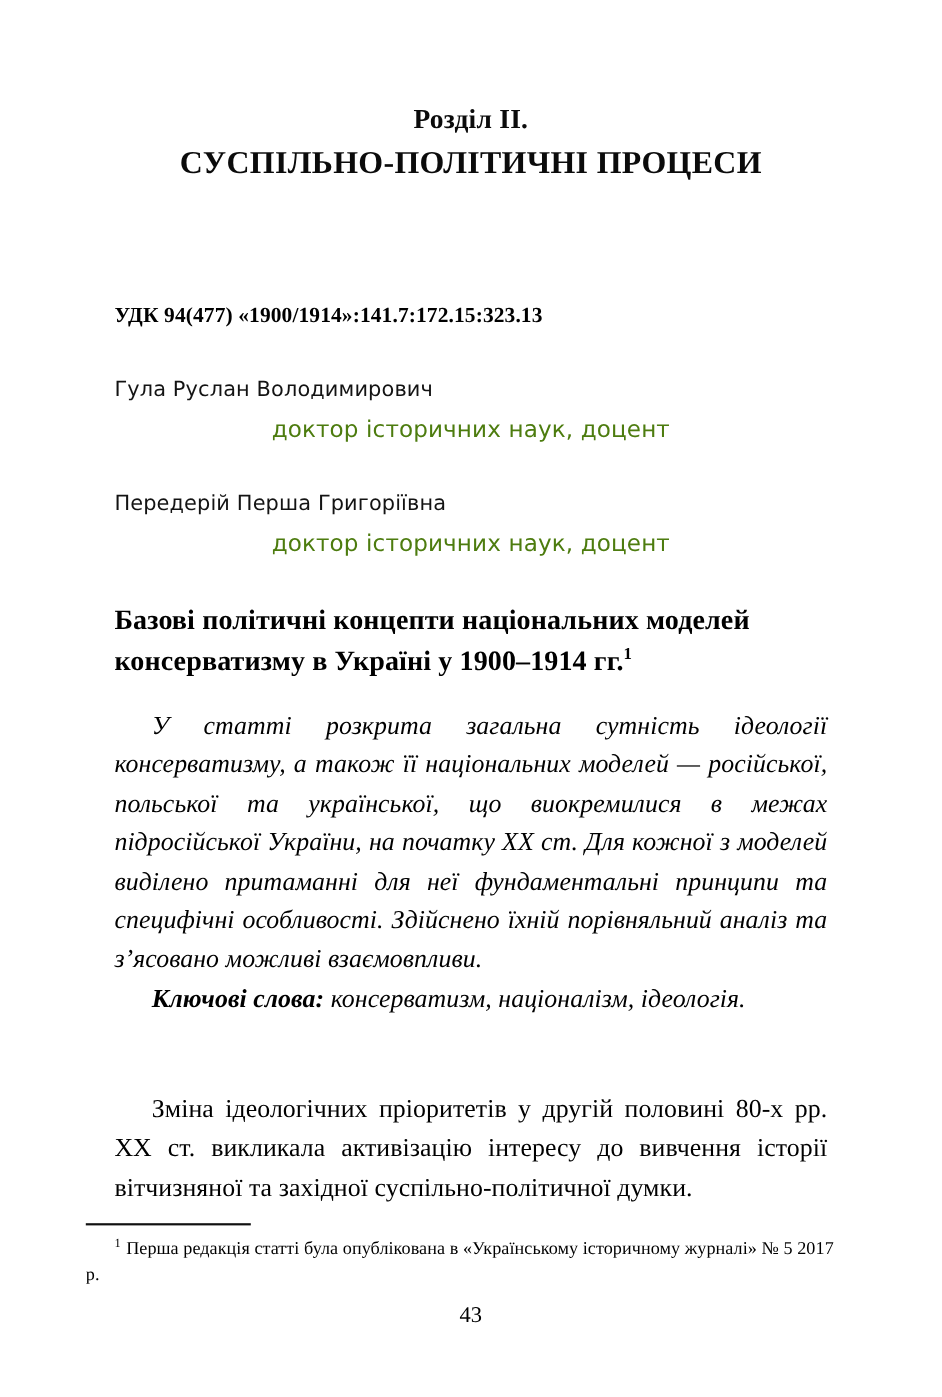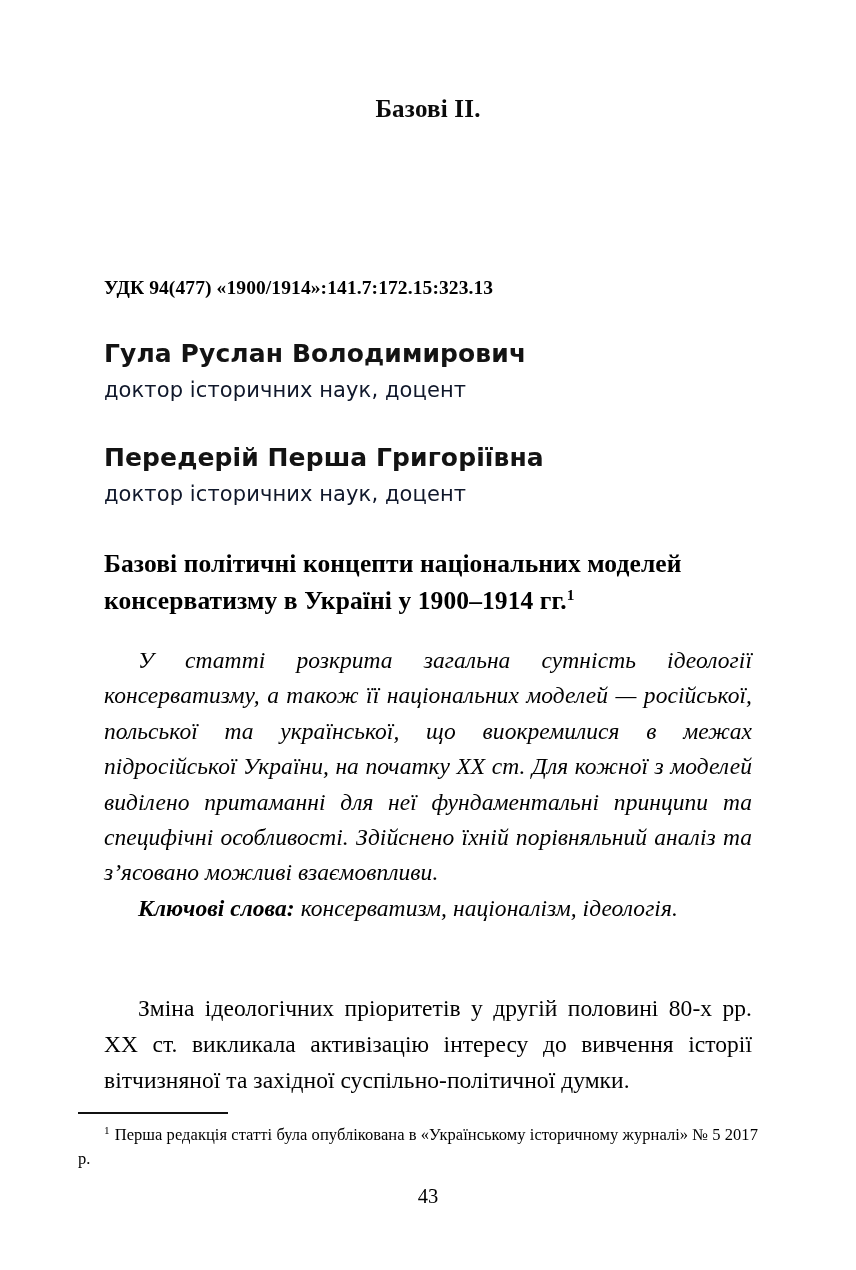"Базові II." span.line1 { text: Базові -> Розділ }
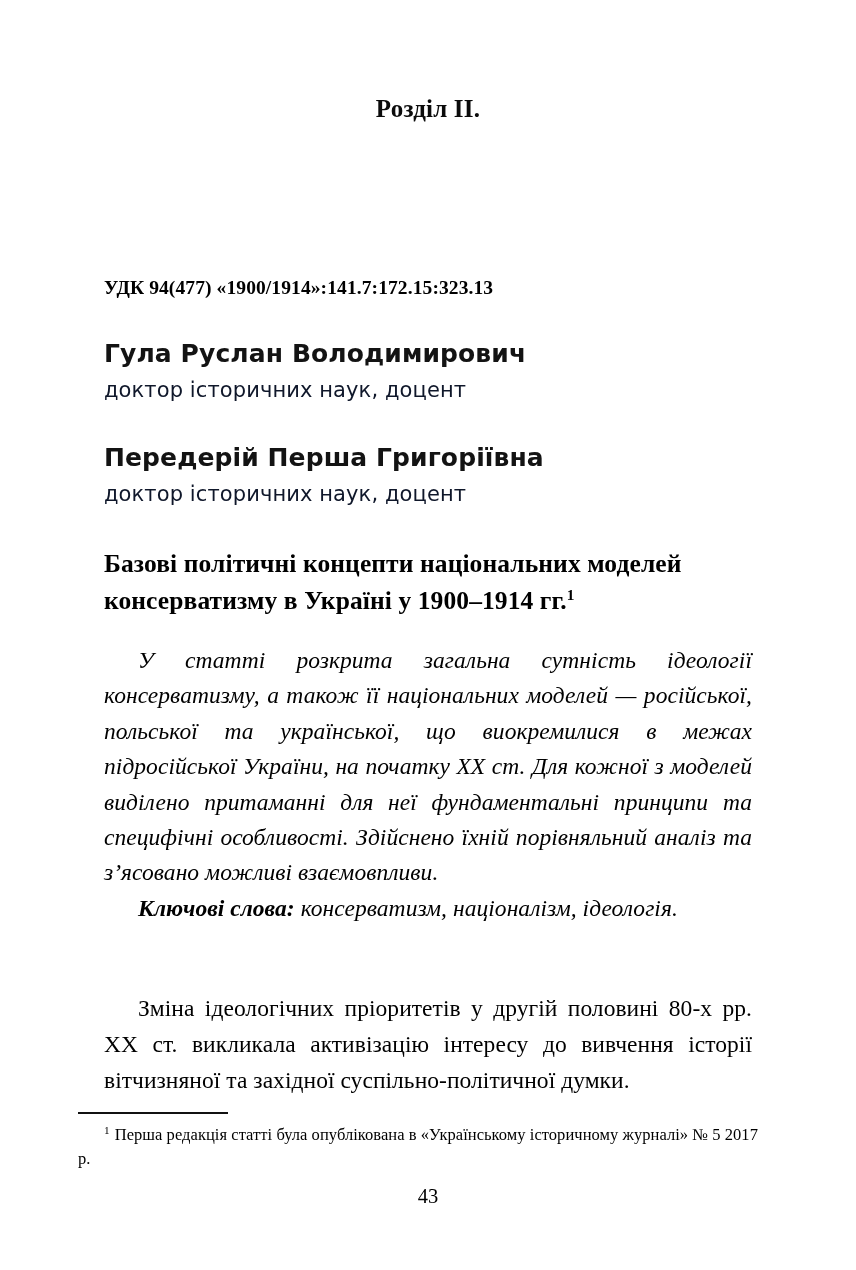"СУСПІЛЬНО-ПОЛІТИЧНІ ПРОЦЕСИ" span.line2 { html: none -> <span>СУСПІЛЬНО-ПОЛІТИЧНІ ПРОЦЕСИ</span> }
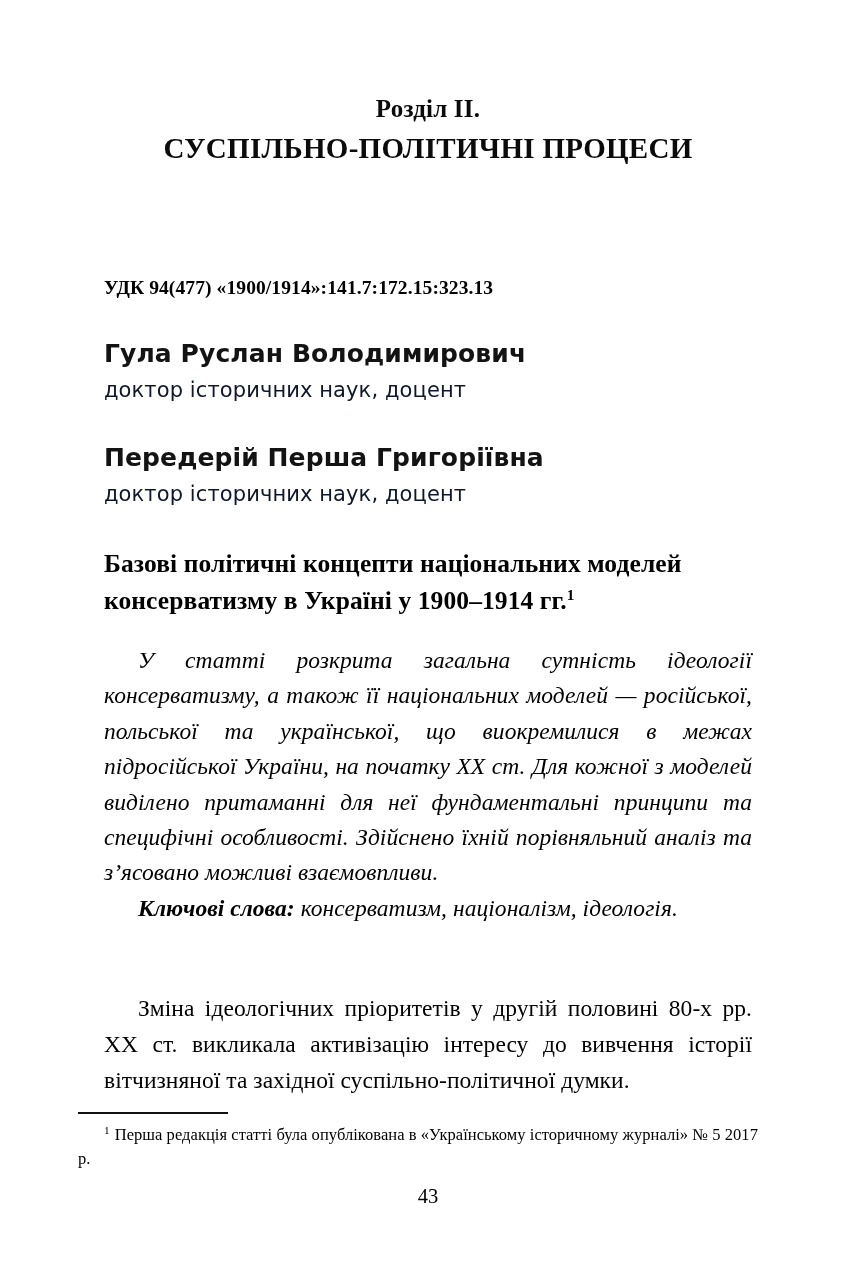"Гула Руслан Володимирович" .author-name { font-size: 25px -> 19px; font-weight: 700 -> 400 }
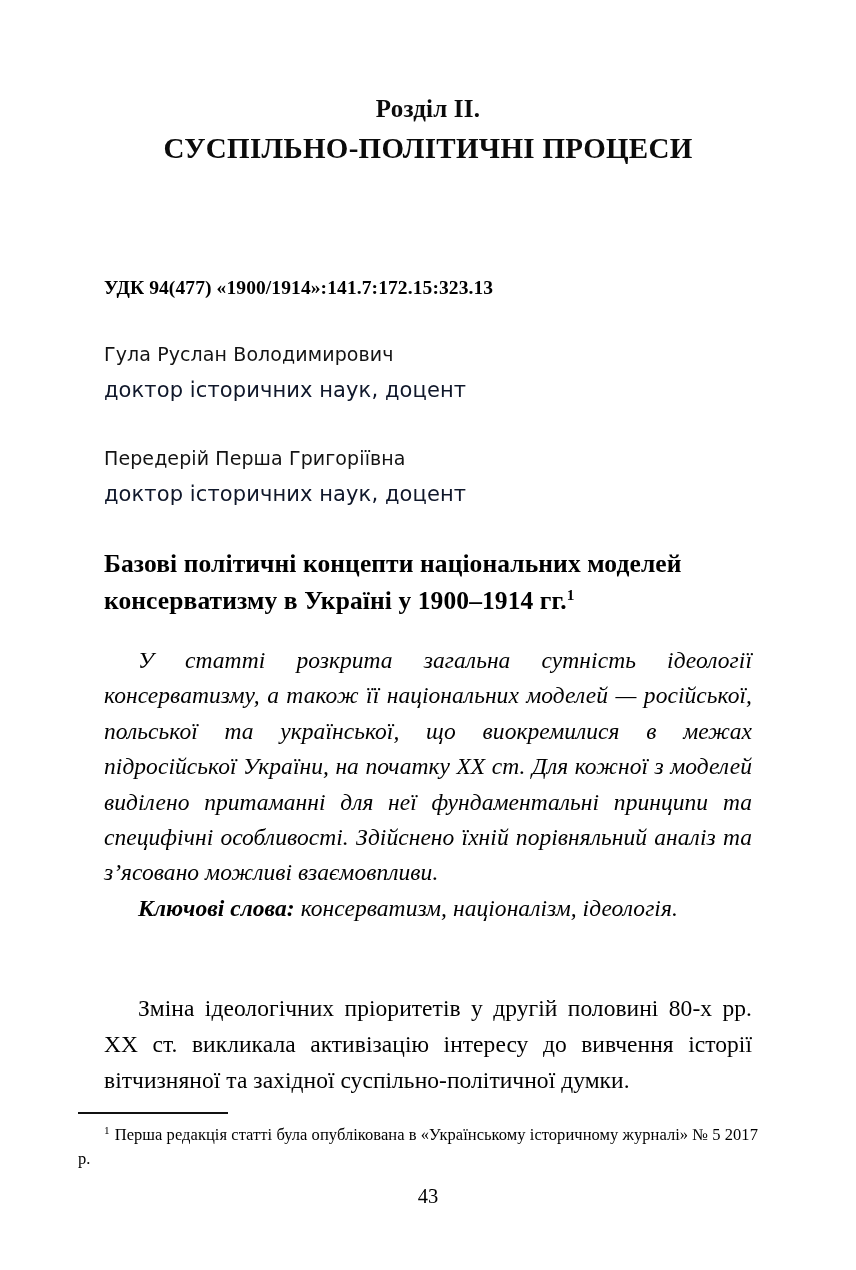"доктор історичних наук, доцент" .author-degree { color: #0f172a -> #4d7c0f; text-align: none -> center }
